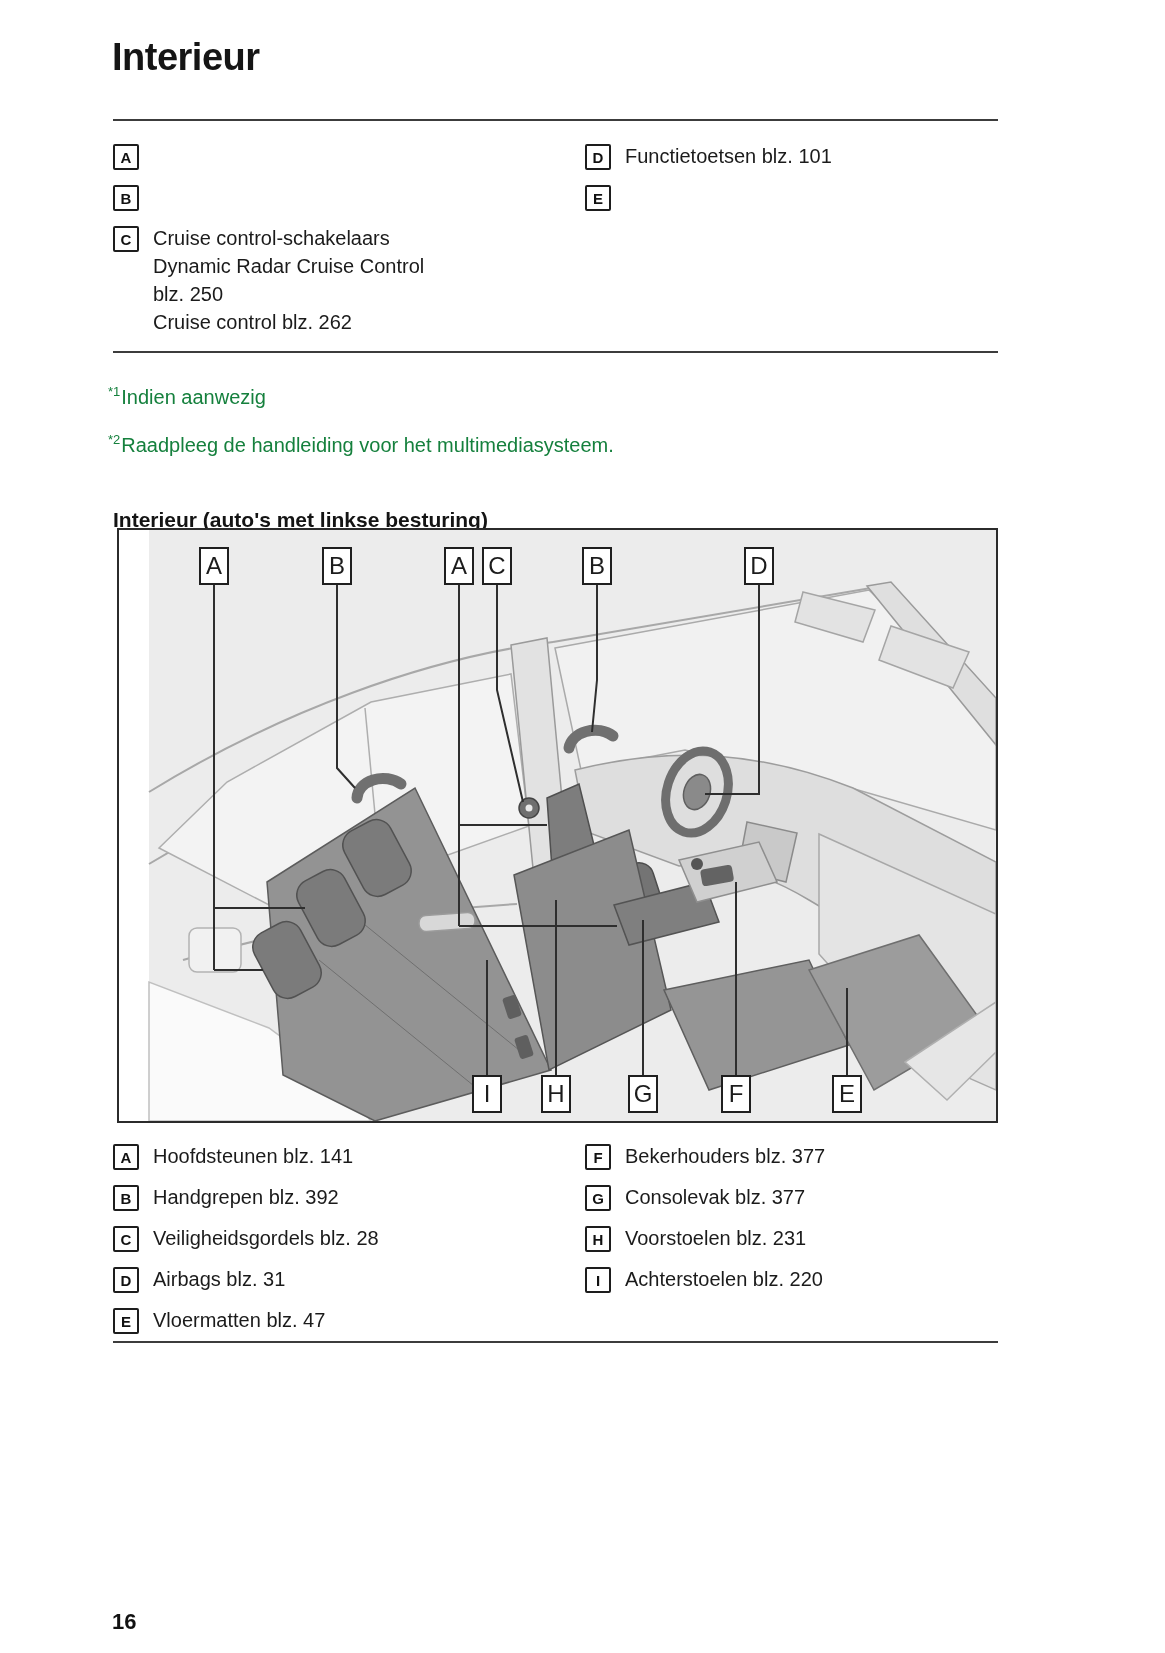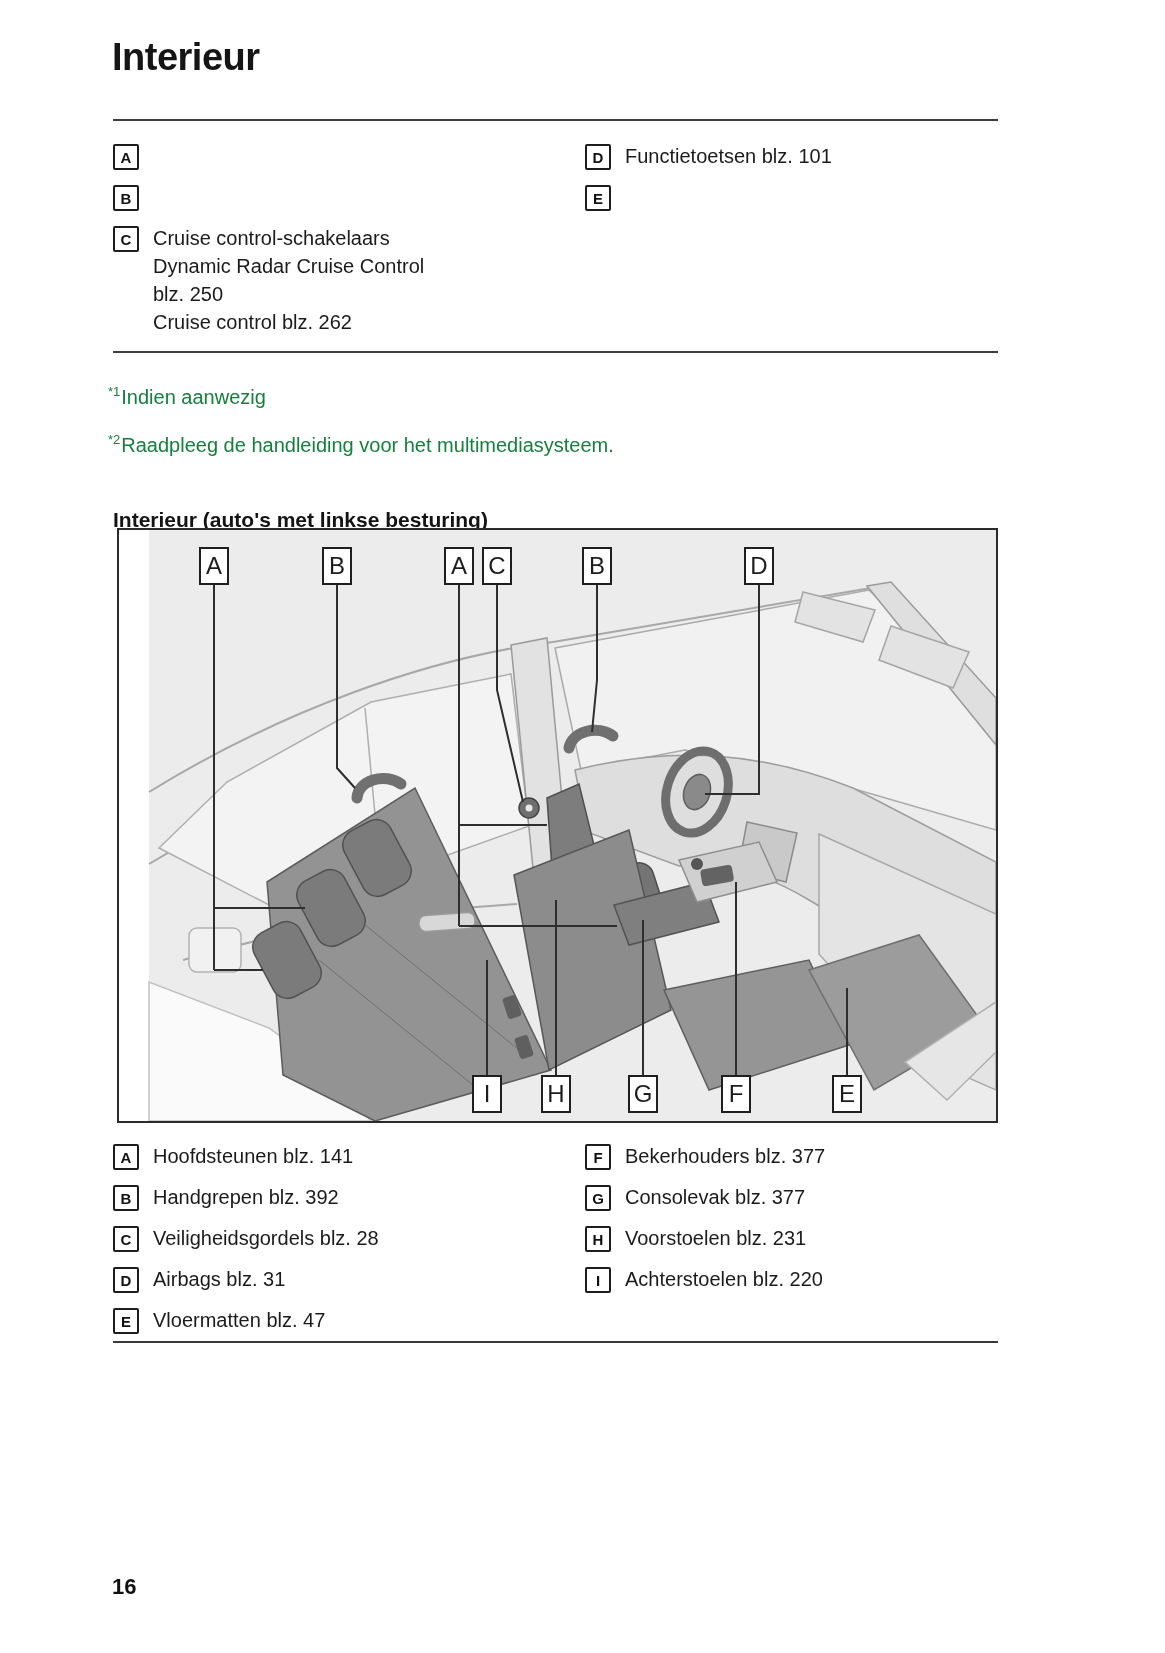"16" #page-number { top: 1574px -> 1609px }
